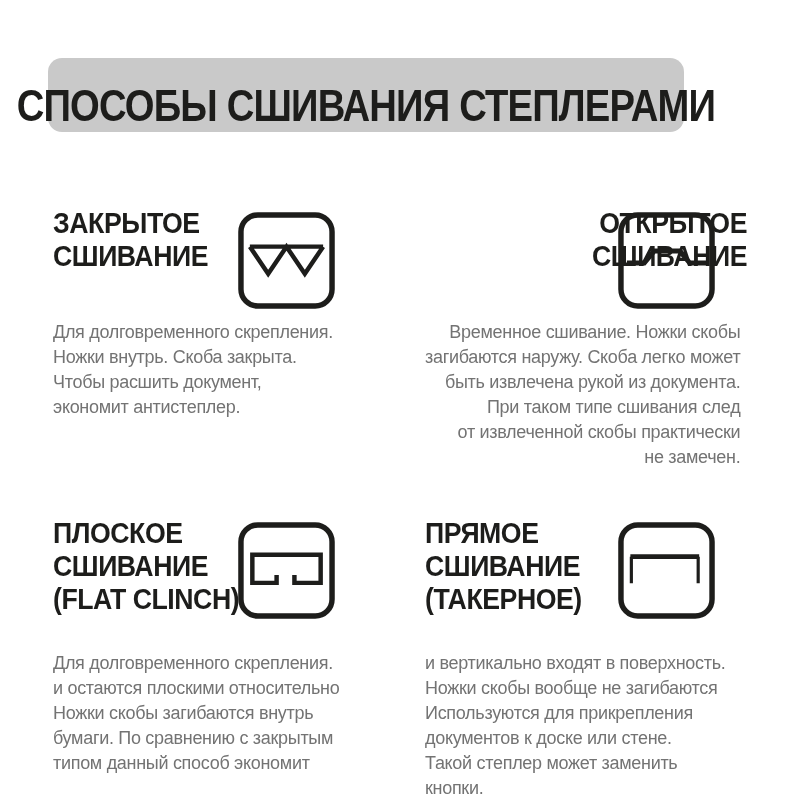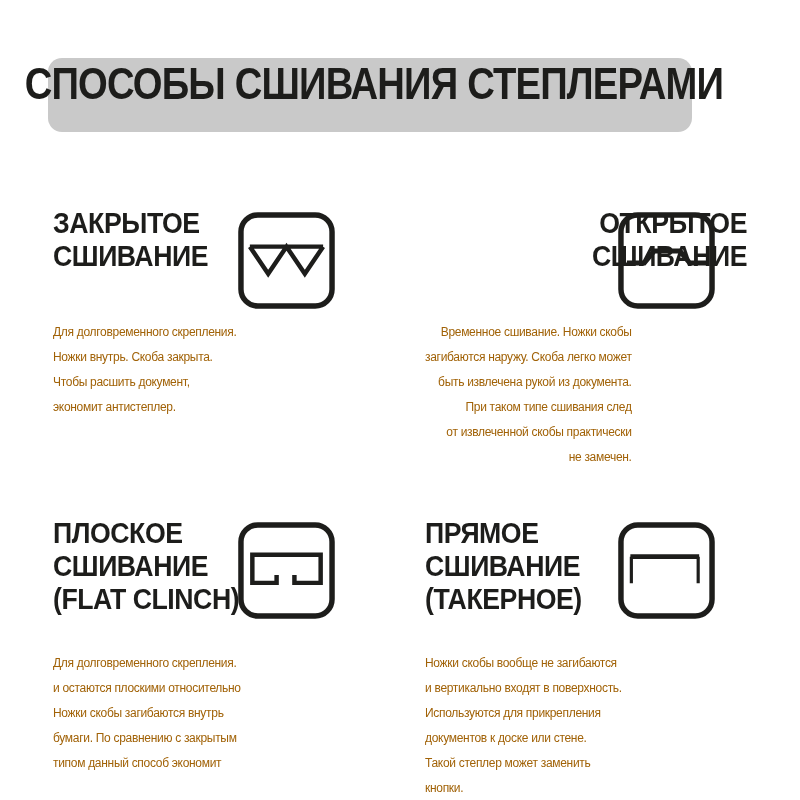"СПОСОБЫ СШИВАНИЯ СТЕПЛЕРАМИ" .banner { align-items: flex-start -> flex-end; padding-left: 8px -> none }
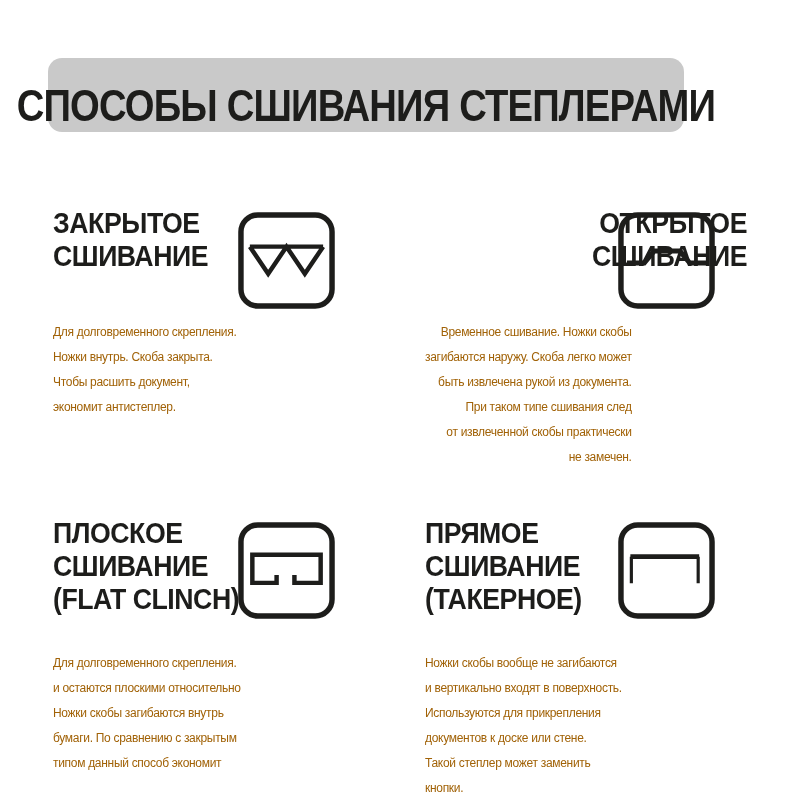"Для долговременного скрепления." .body { color: #a16207 -> #737373; font-size: 12px -> 18px }
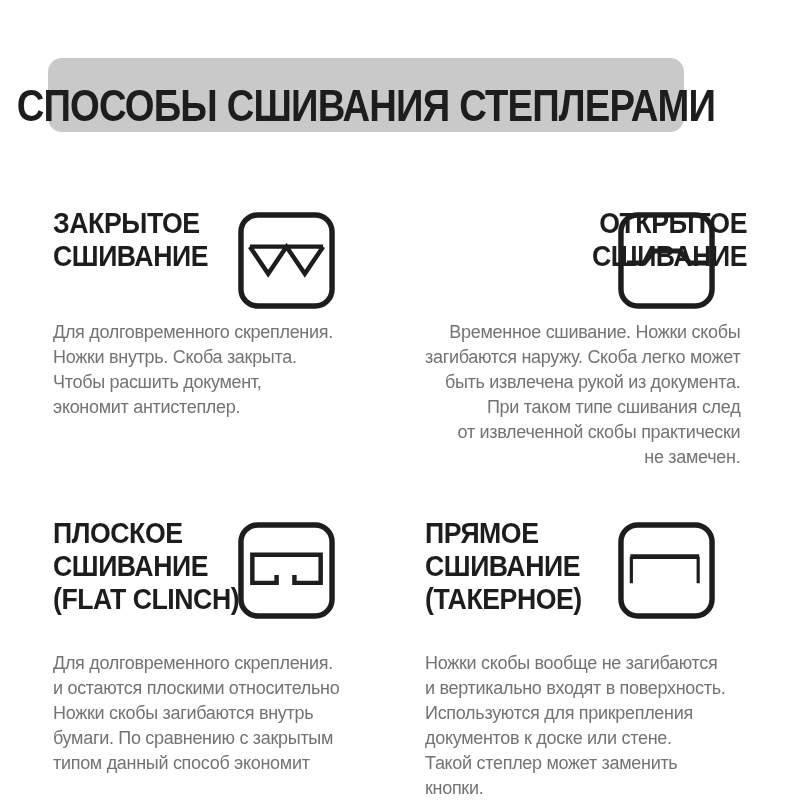"Ножки скобы вообще не загибаются" div { order: before "и вертикально входят в поверхность." -> after "и вертикально входят в поверхность." }
